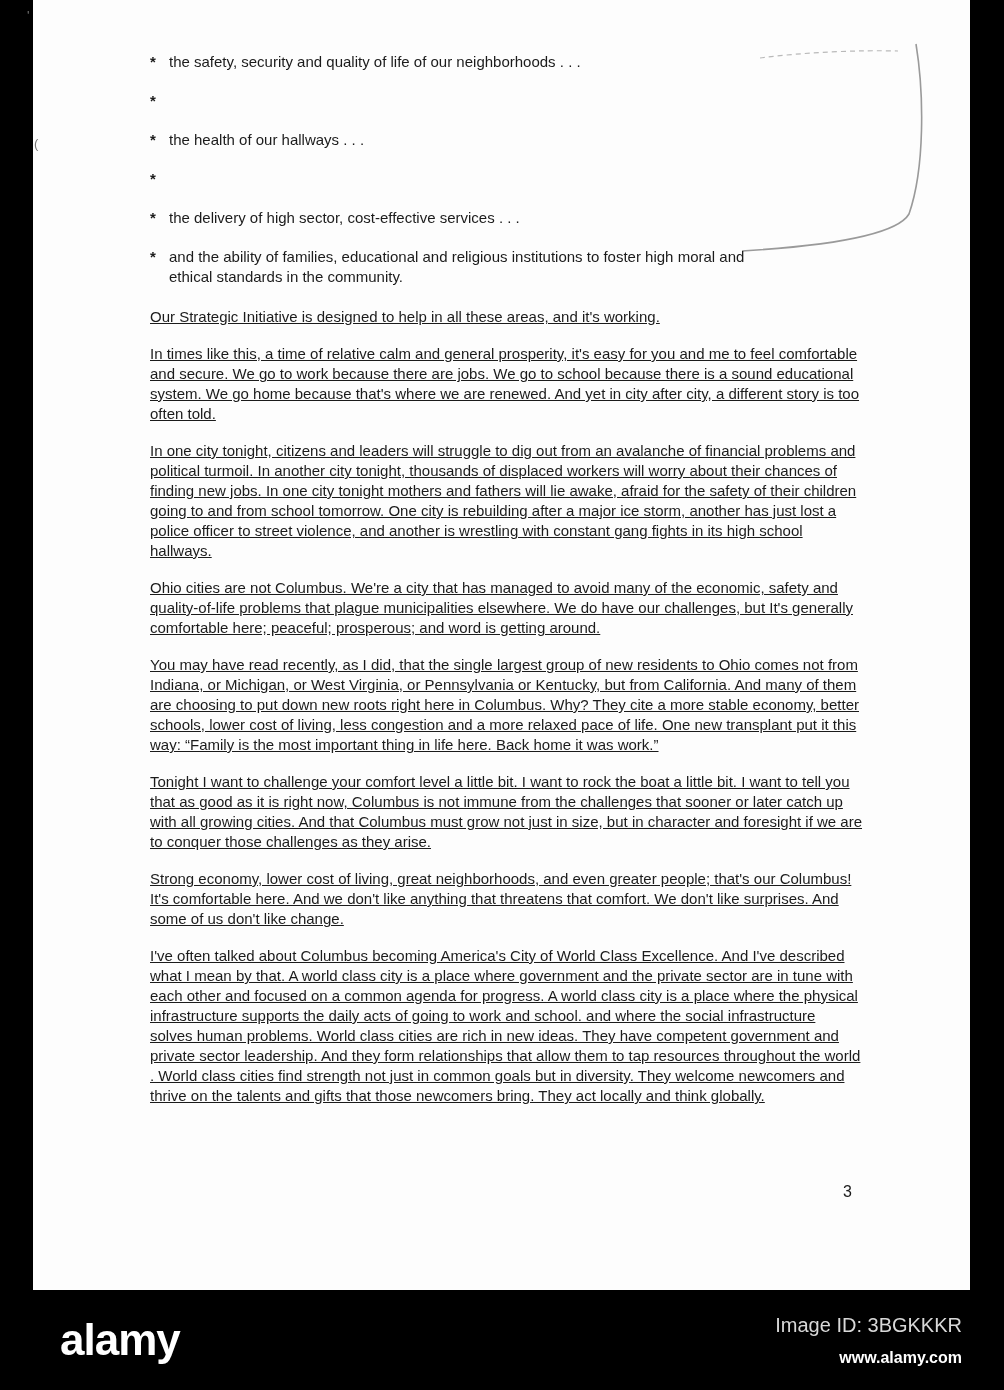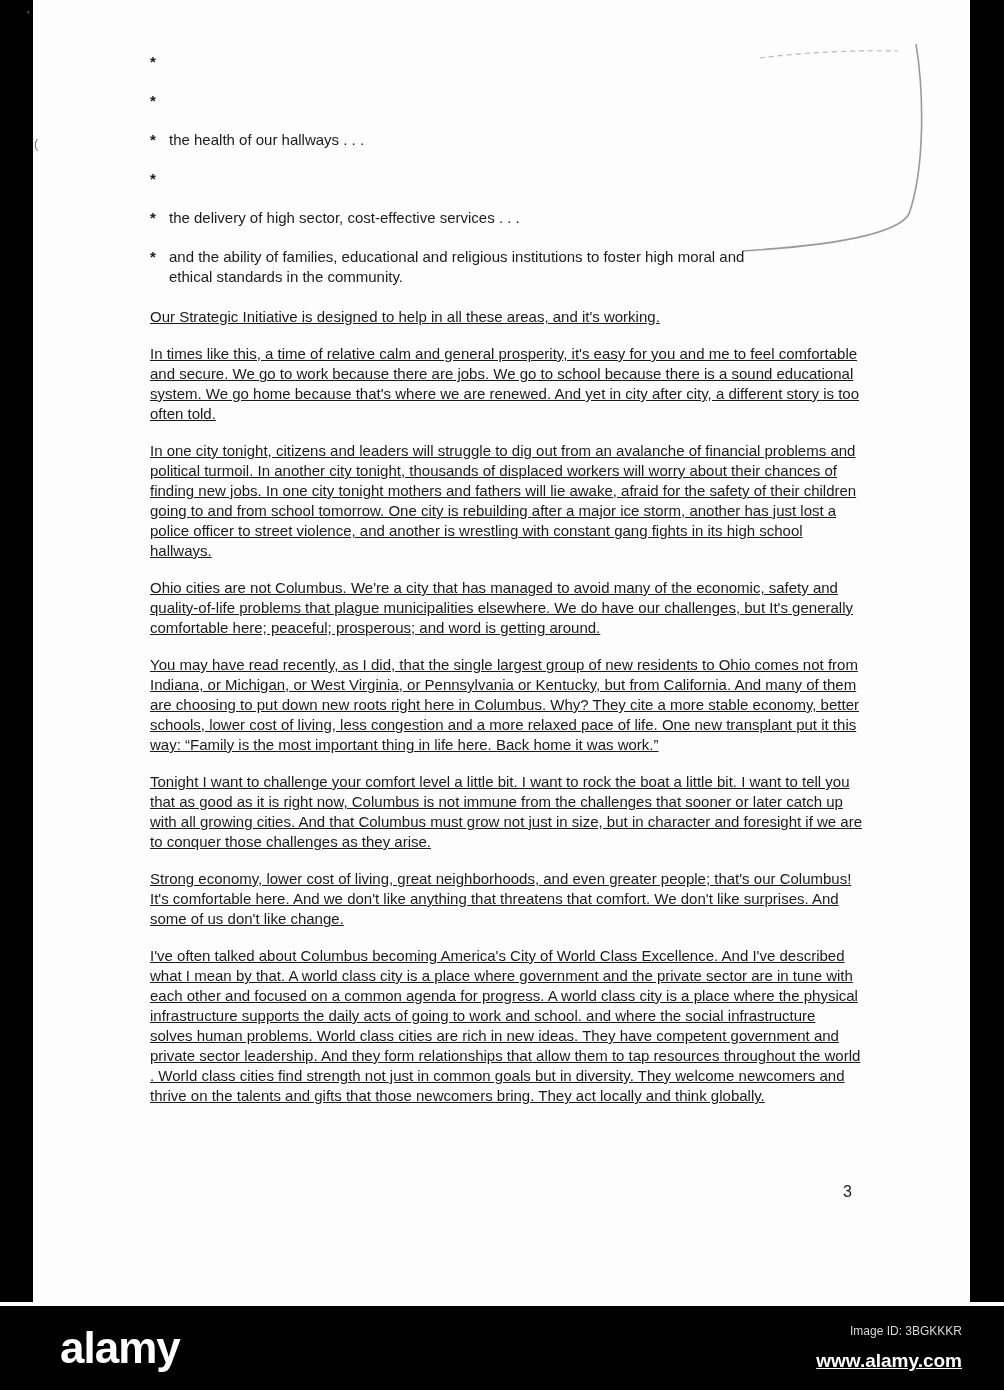"the safety, security and quality" span.btext { html: none -> <span>the safety, security and quality of life of our neighborhoods . . .</span> }
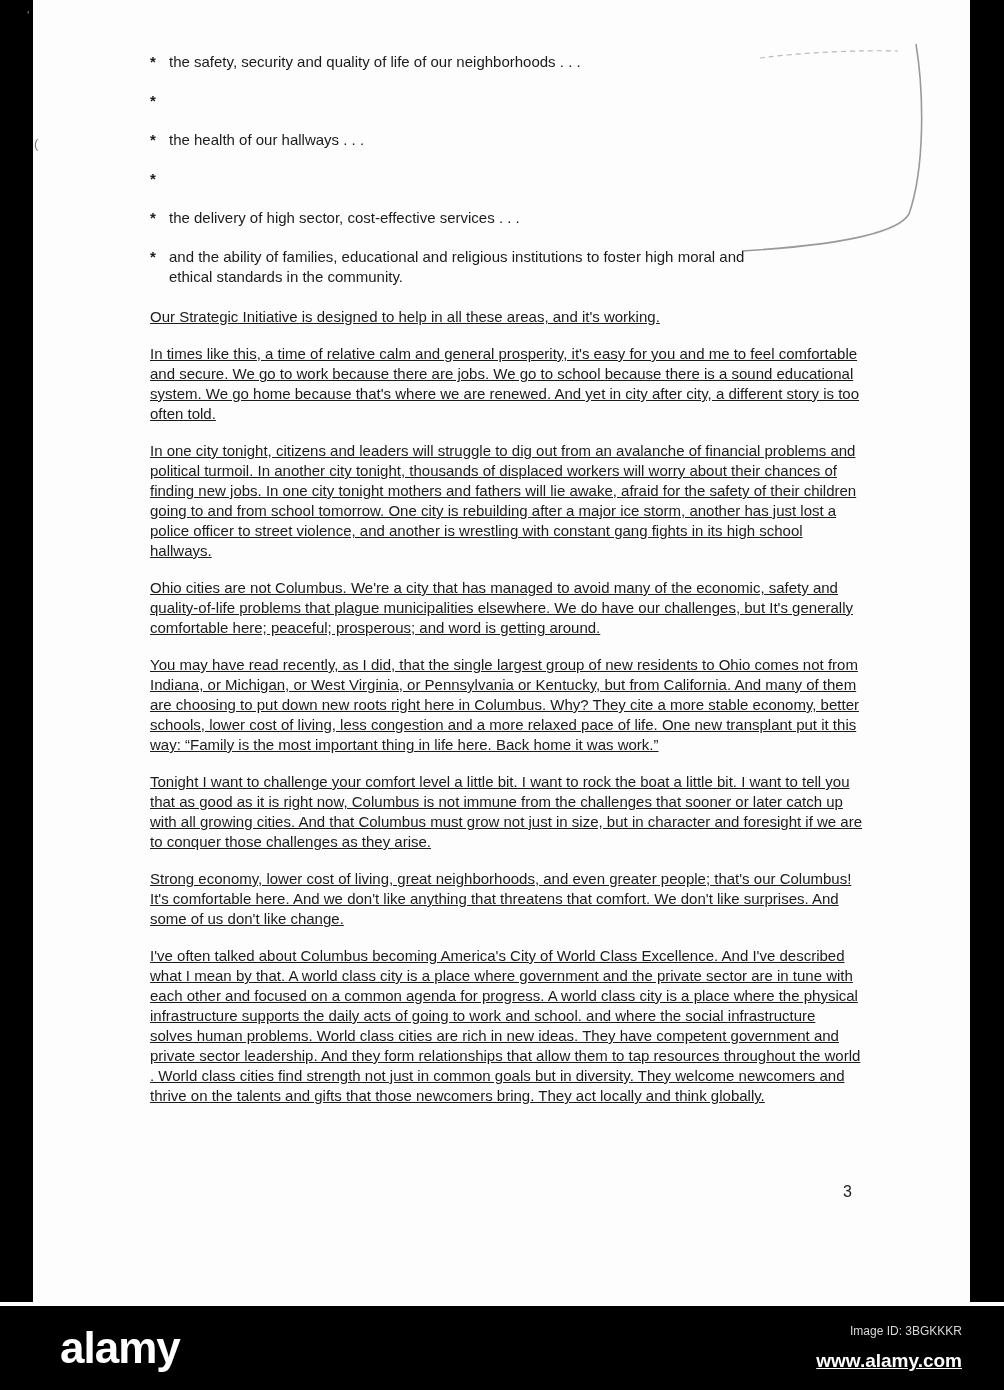"alamy" .footer { height: 84px -> 100px }
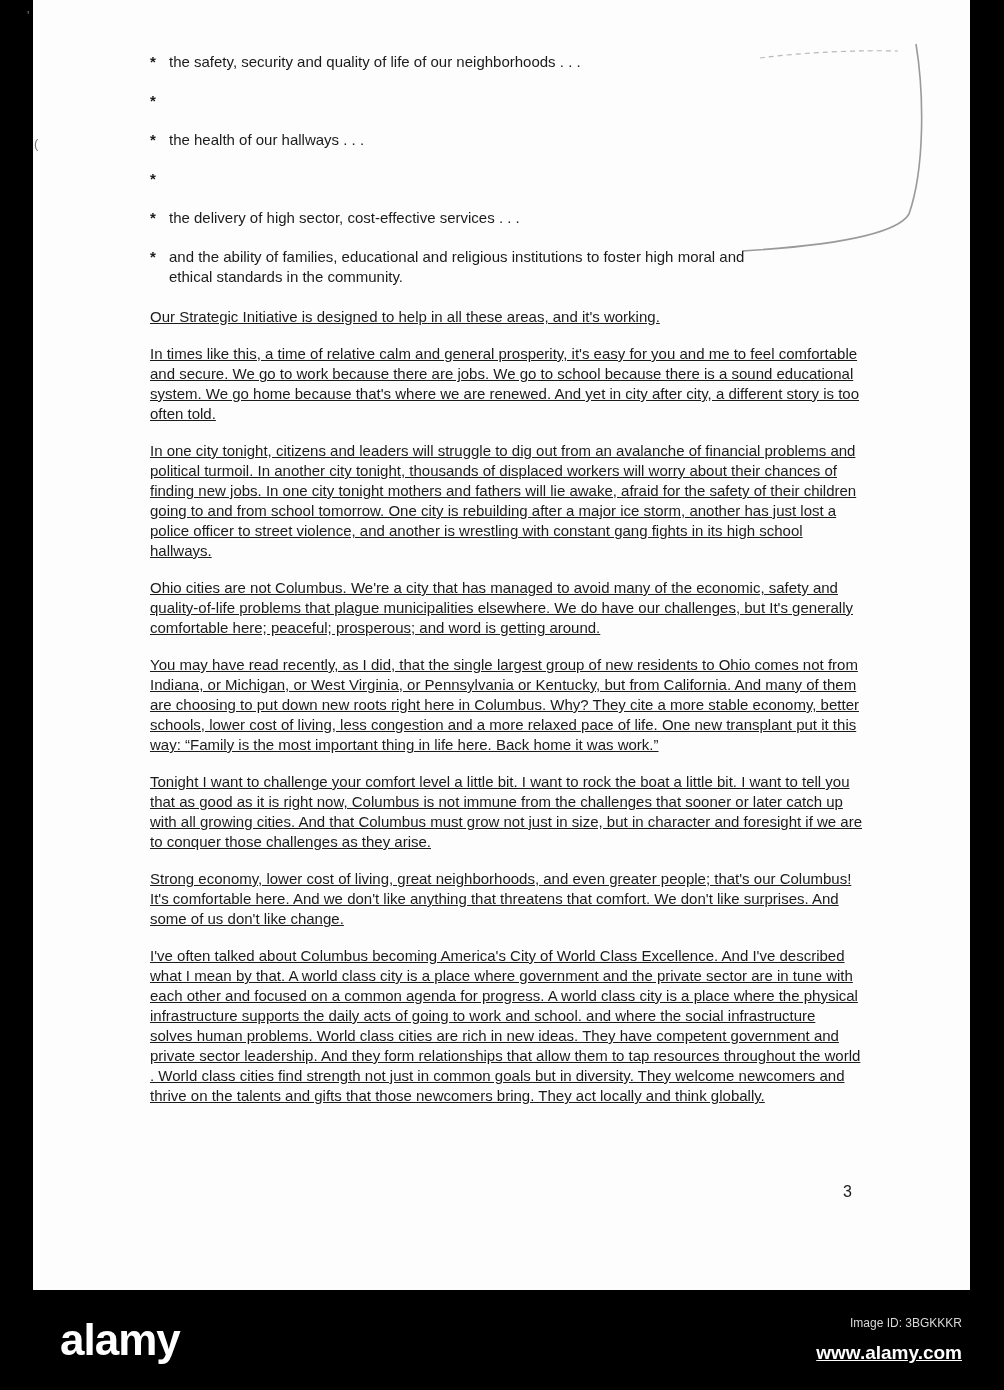"Image ID: 3BGKKKR" .footer-meta .image-id { font-size: 12px -> 20px }
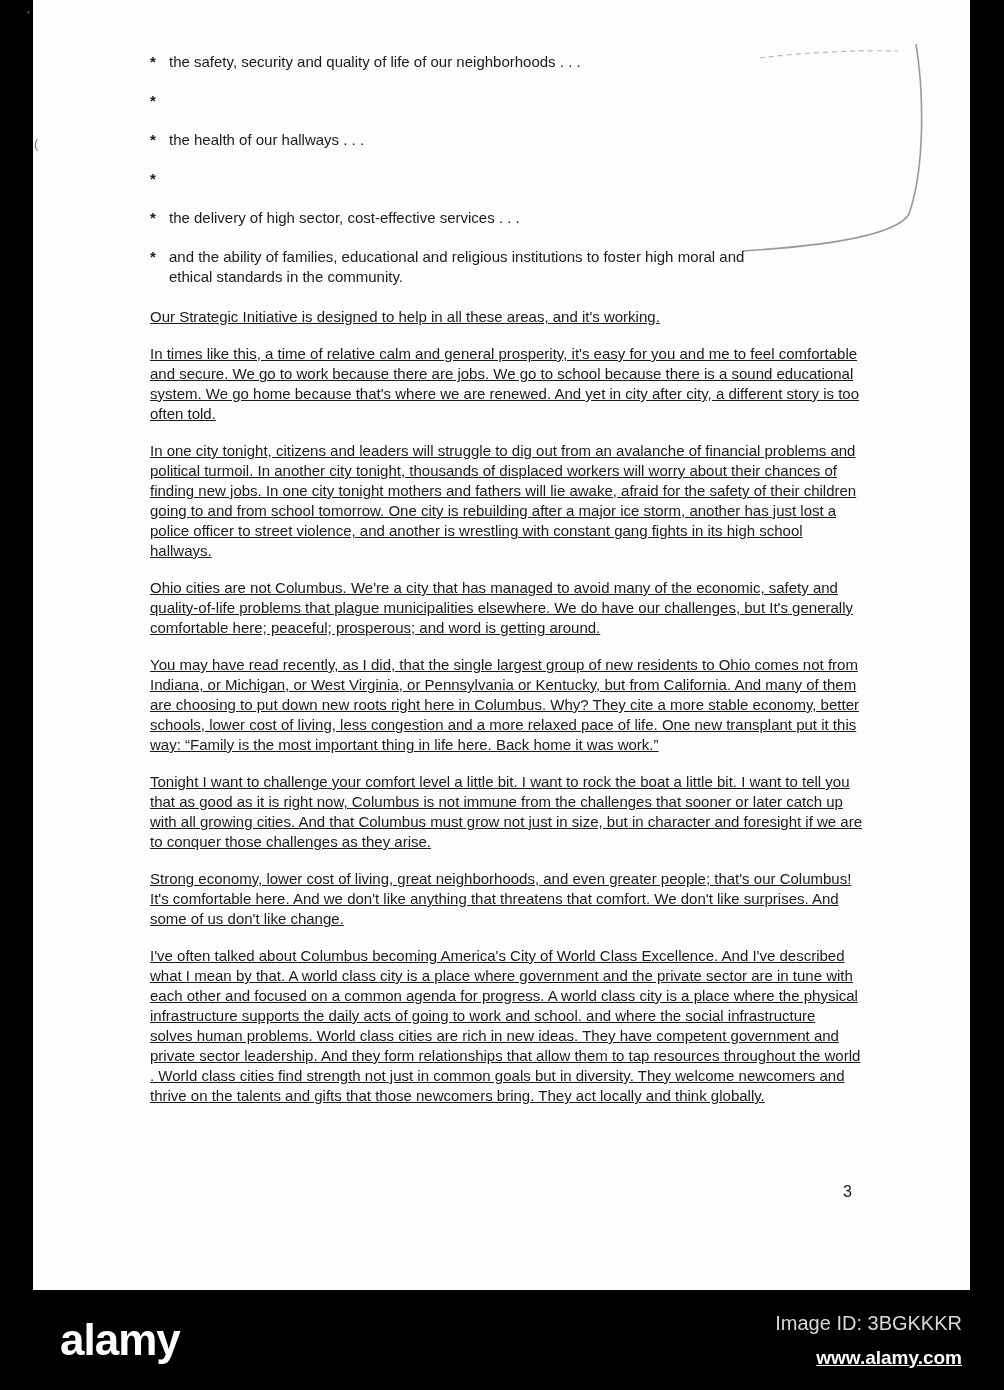"www.alamy.com" .footer-meta .alamy-url { font-size: 19px -> 16px; text-decoration: underline -> none }
